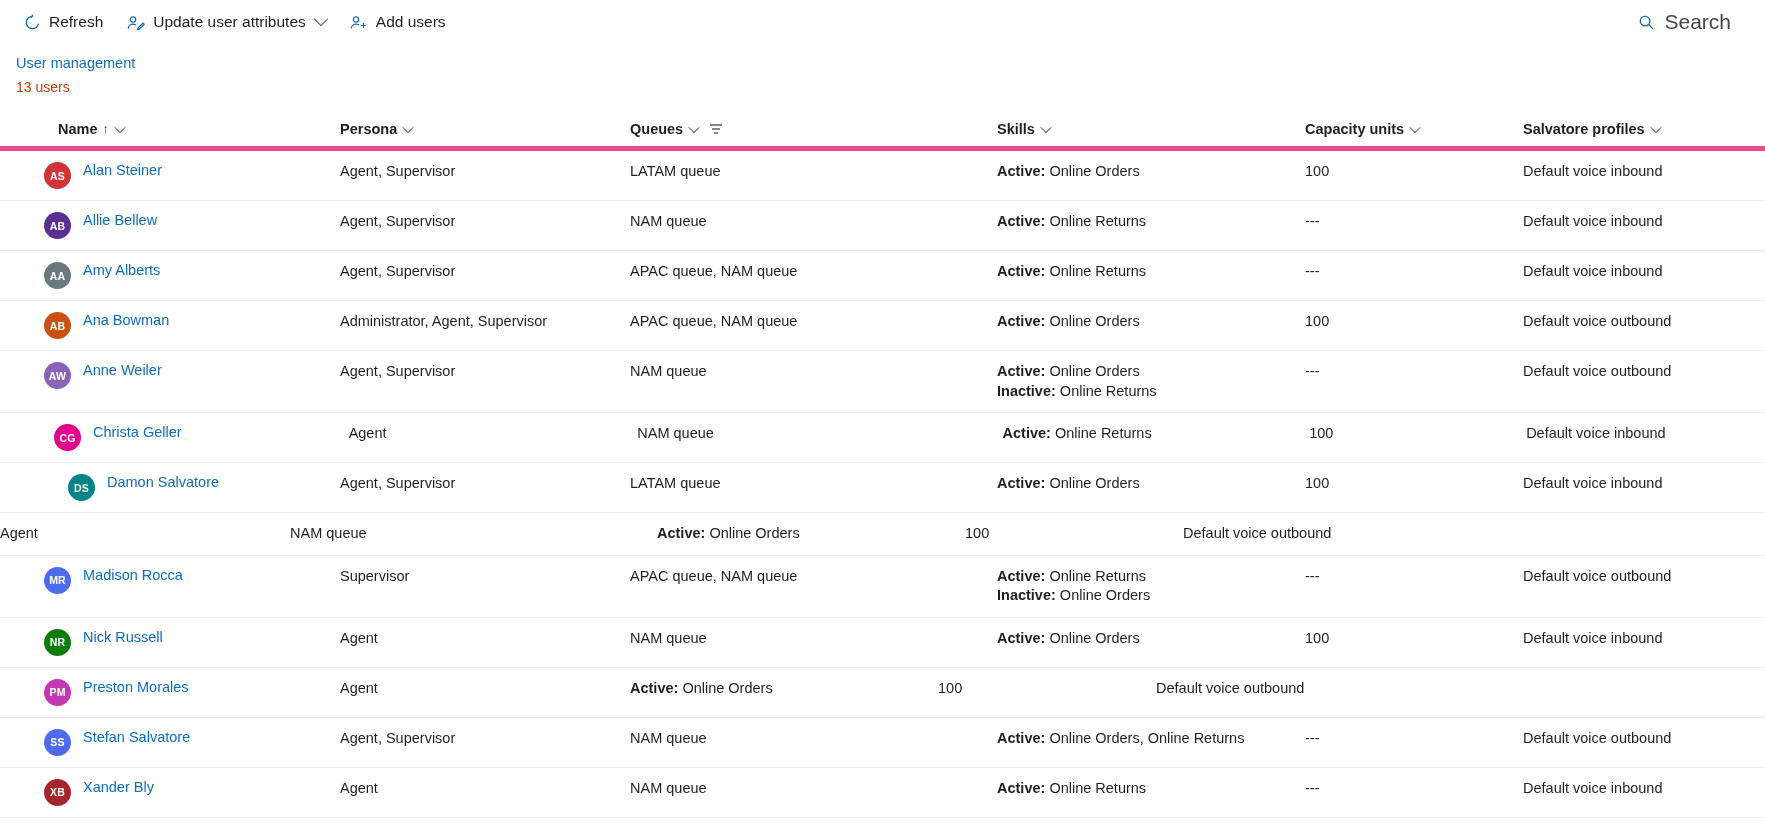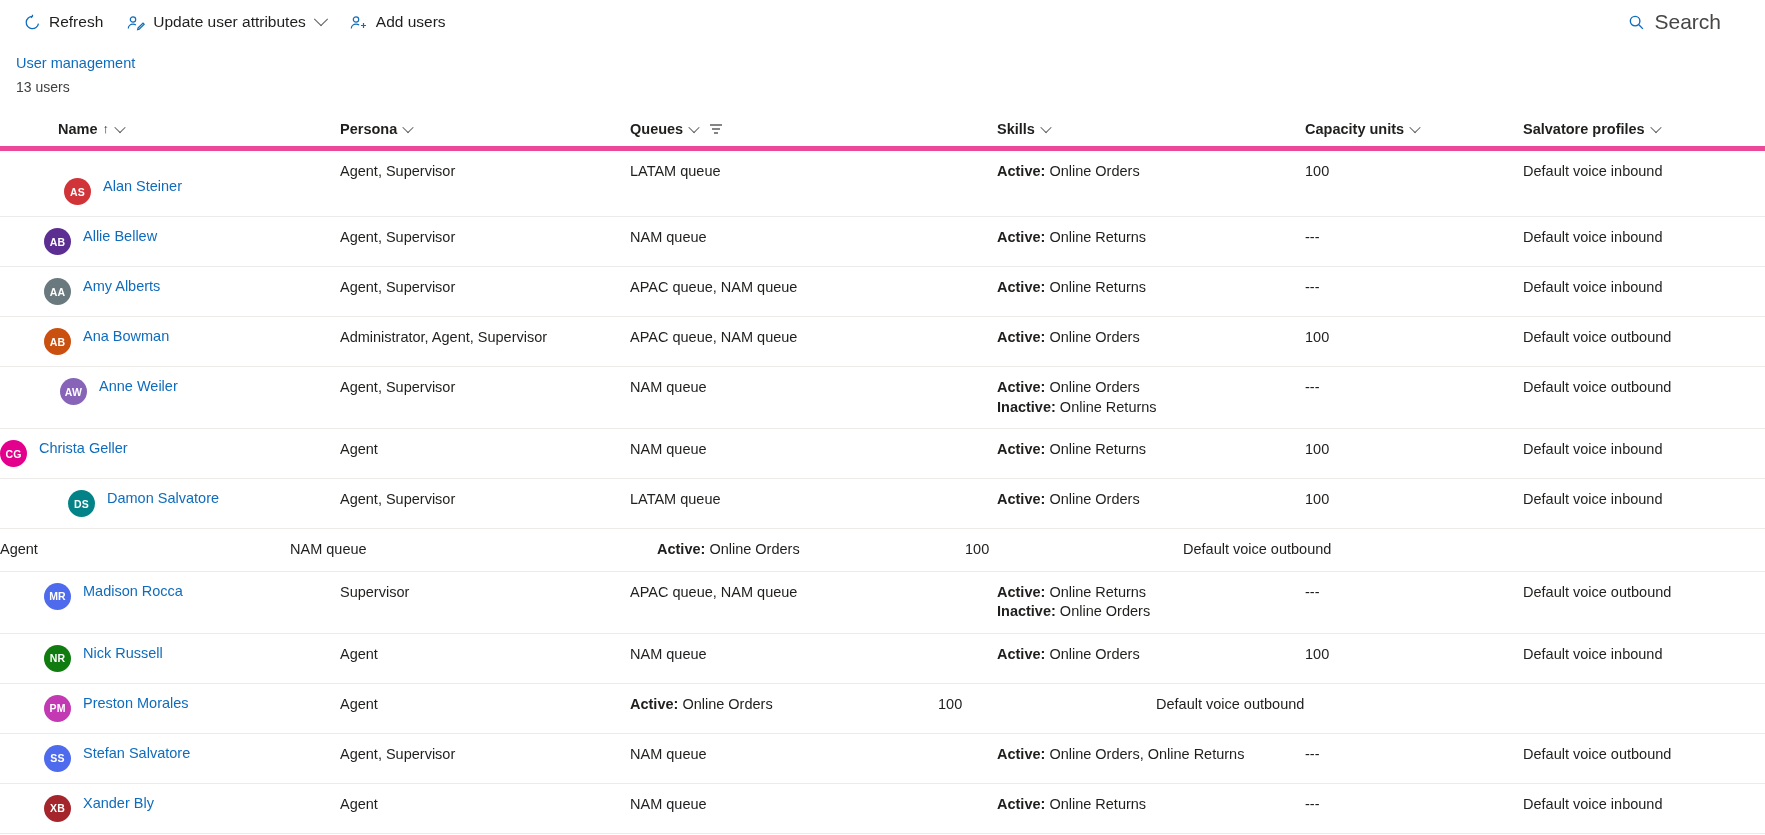"Refresh" .commandbar { padding: 0 34px 0 14px -> 0 24px 0 14px }
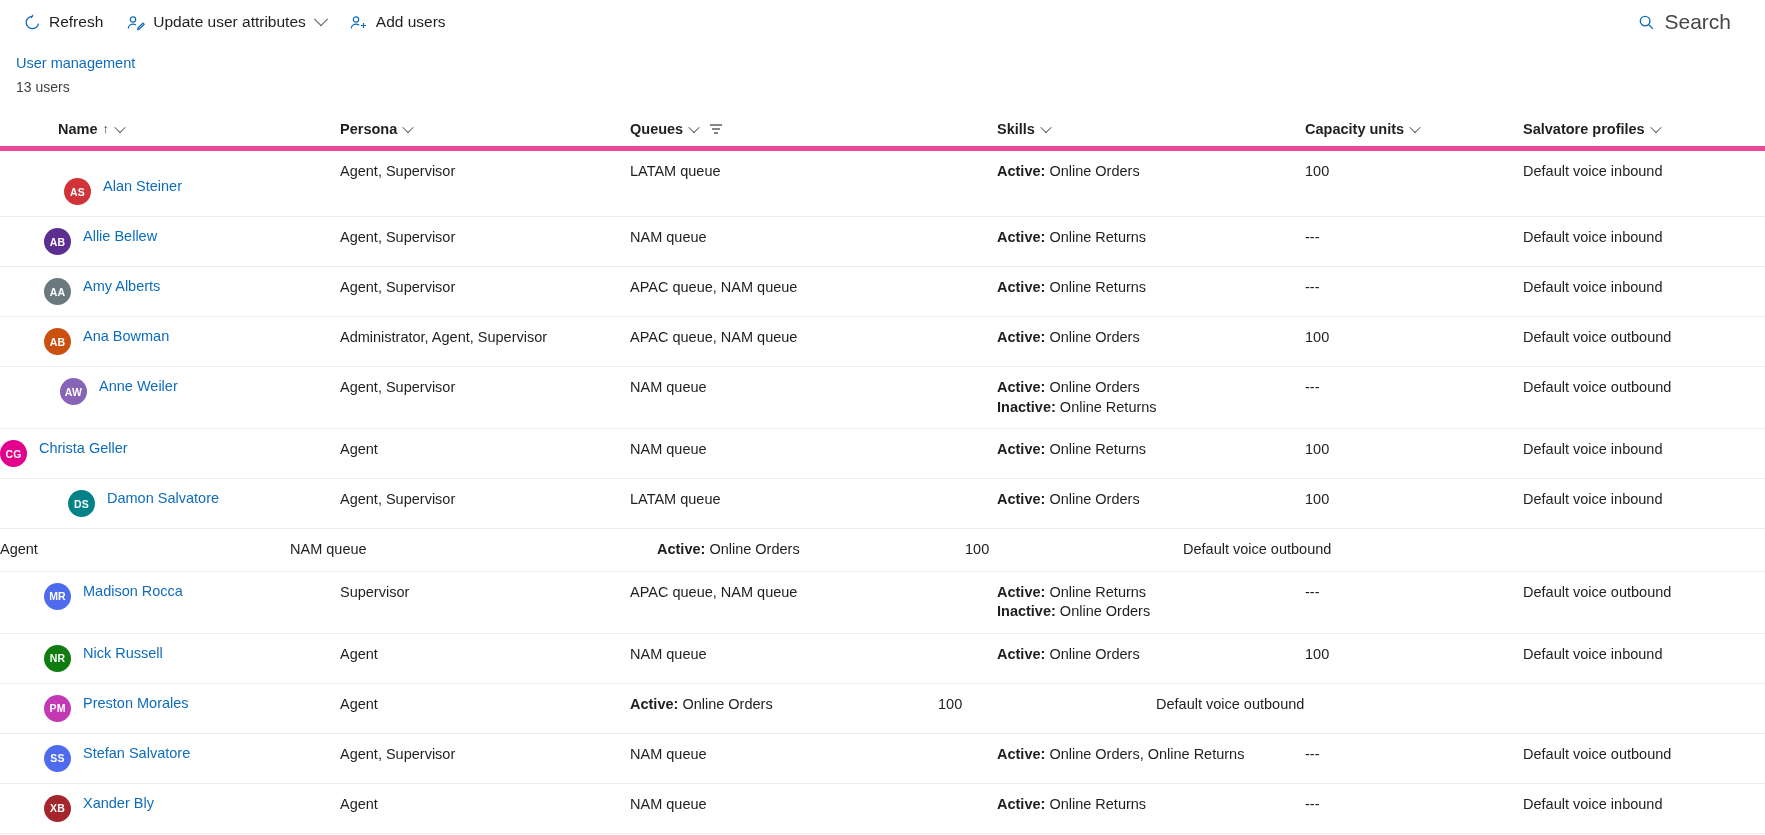"13 users" .subcount { color: #404040 -> #c2410c }
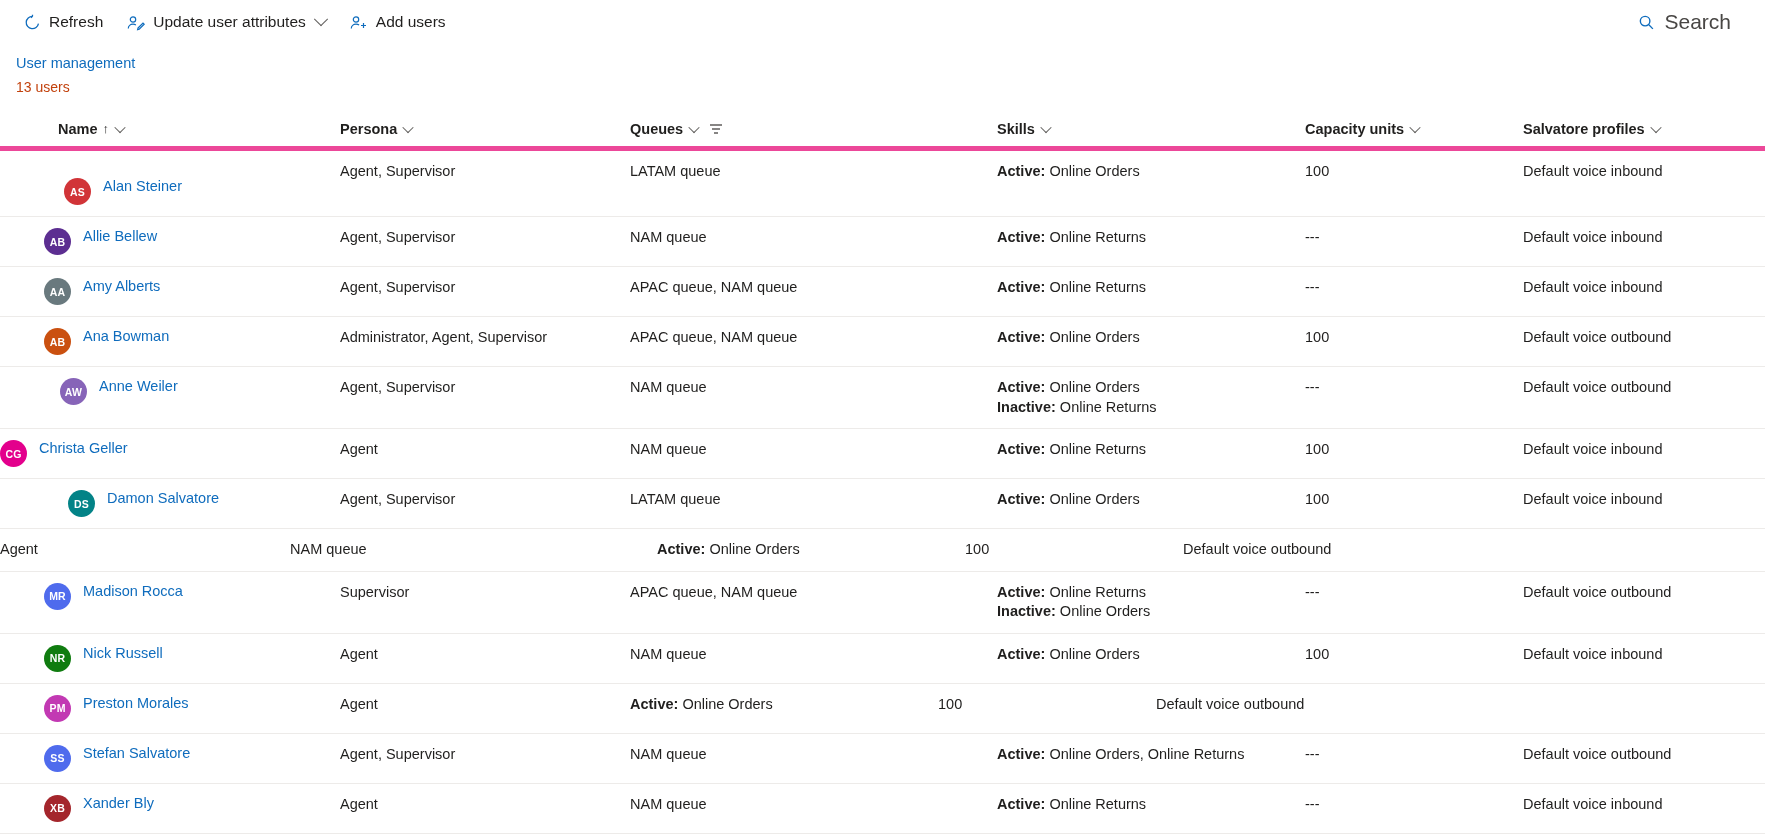"AS" div.col { margin-top: 16px -> none; padding-left: 64px -> 44px }
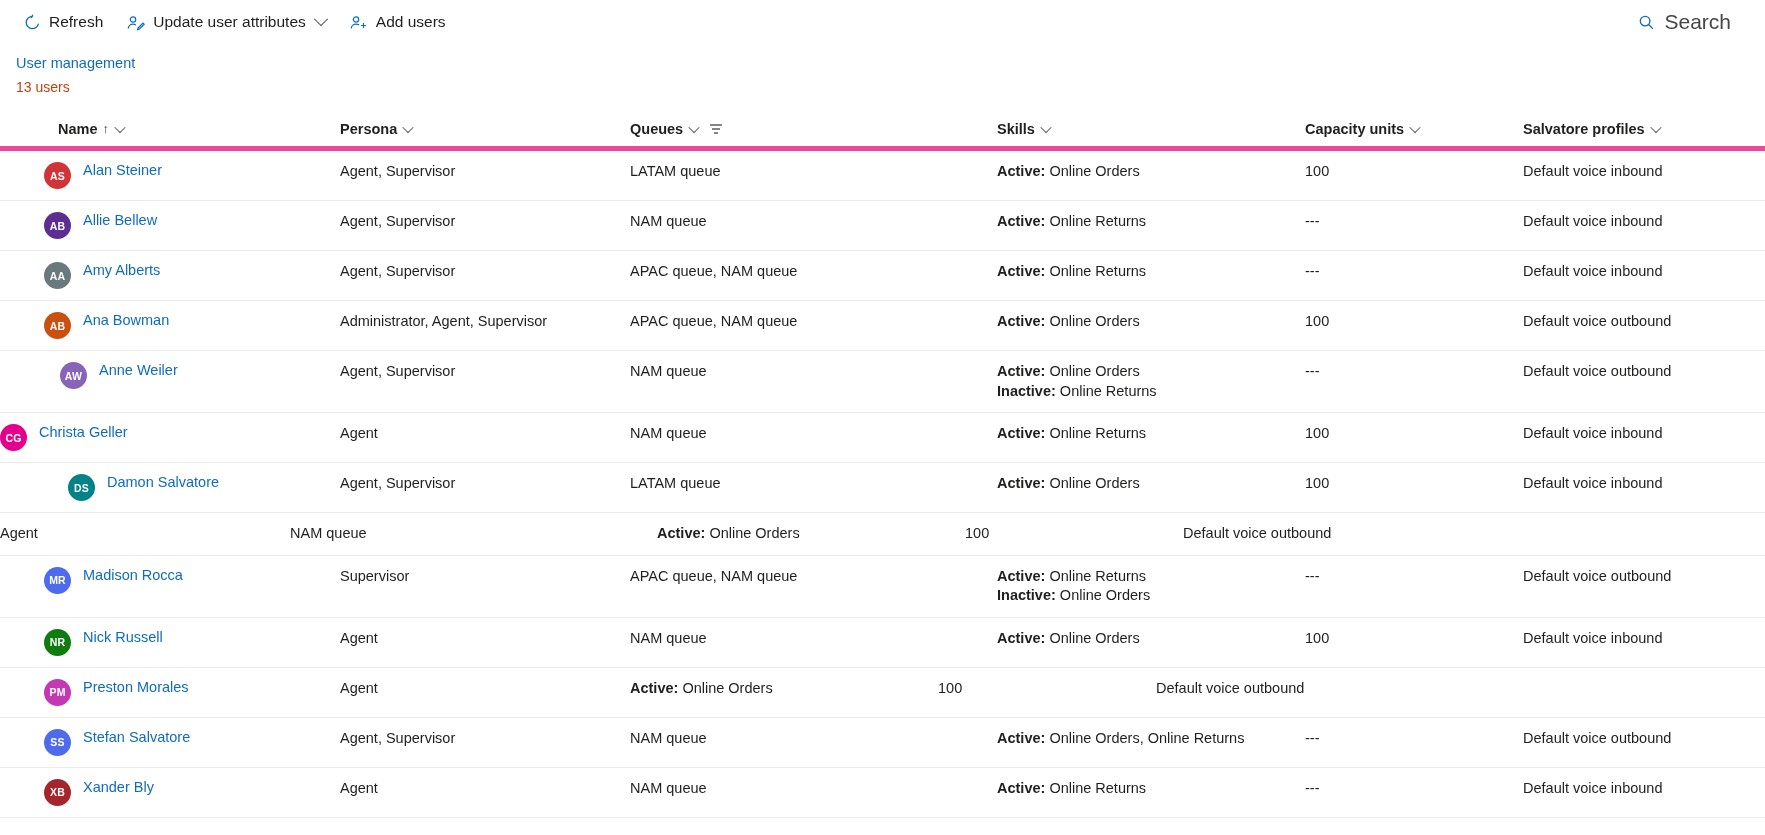"AW" div.col { padding-left: 60px -> 44px }
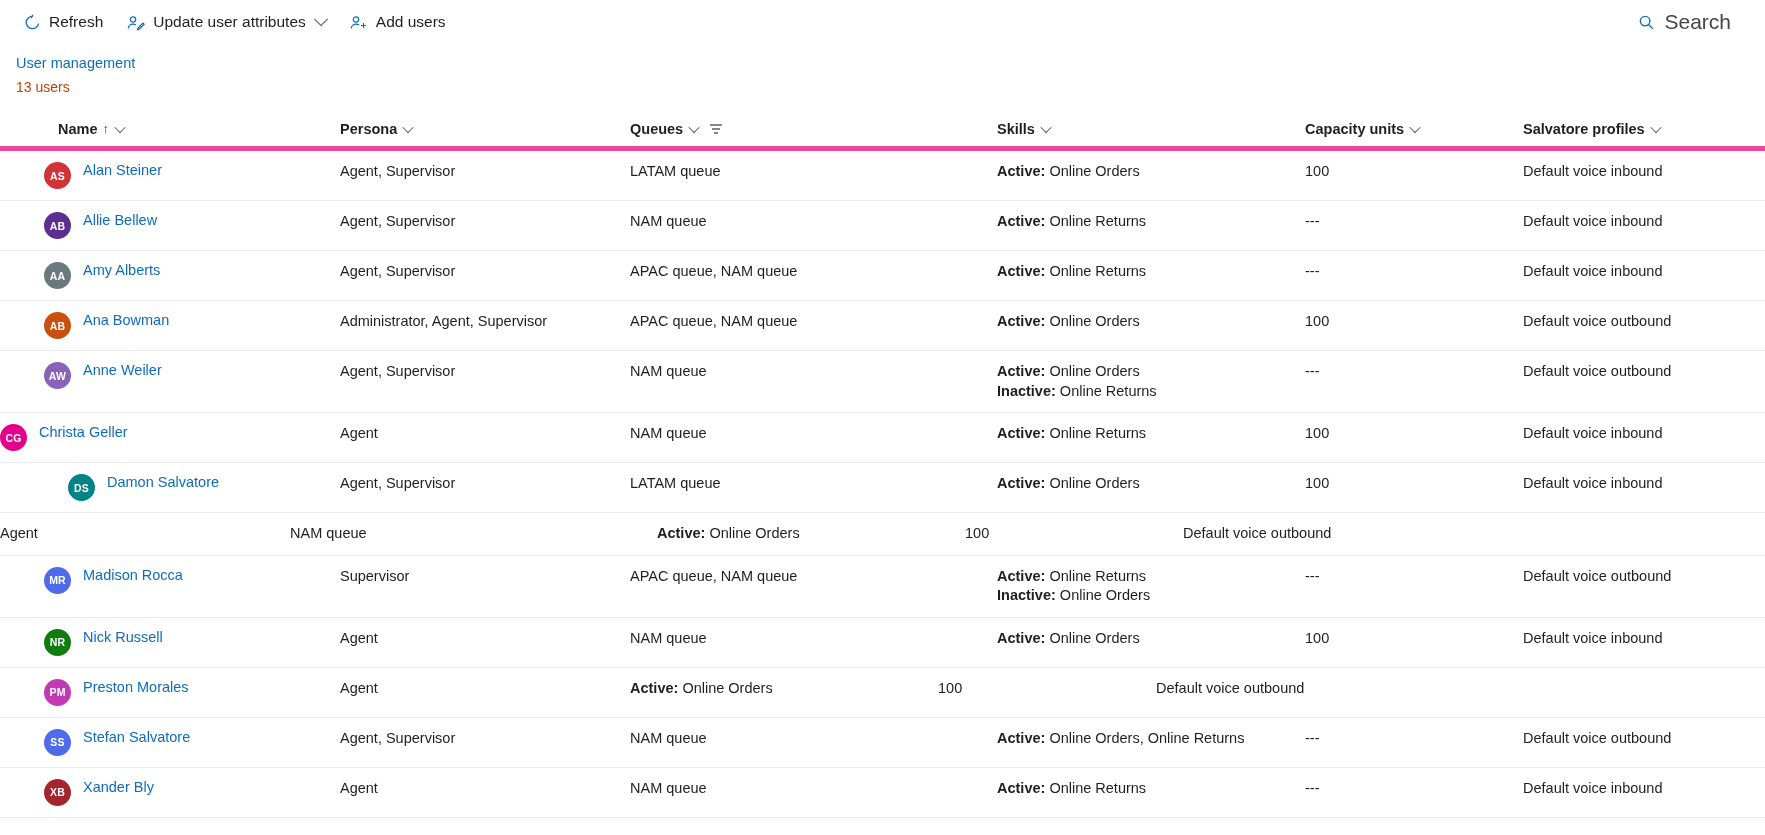"CG" div.col { margin-left: none -> 10px; padding-left: none -> 44px }
